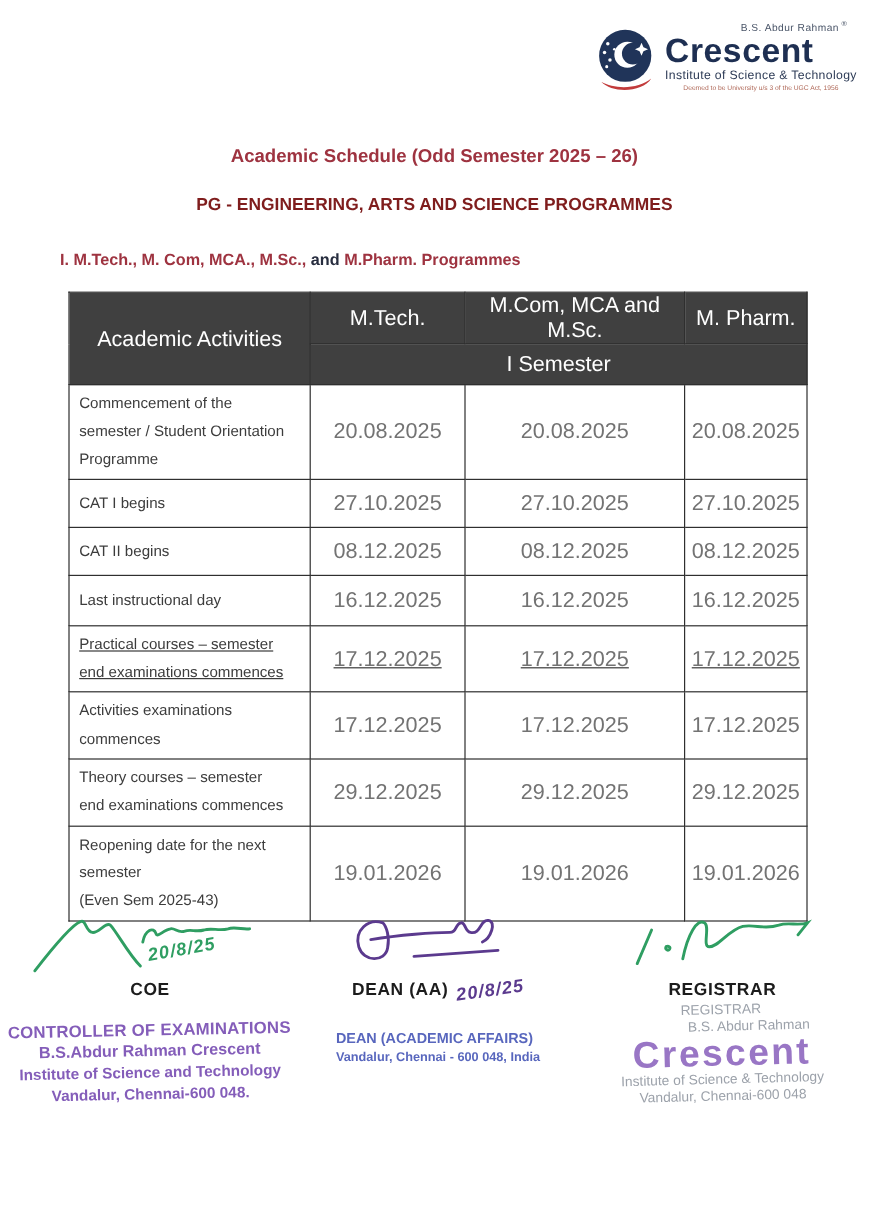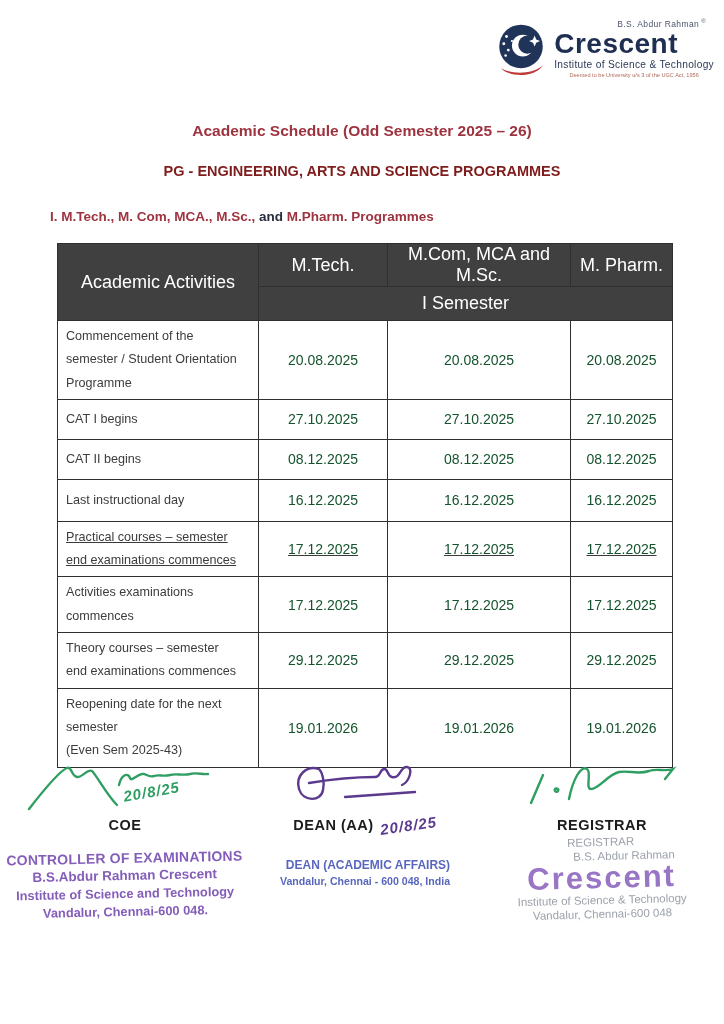"20.08.2025" td.date { color: #14532d -> #737373; font-size: 14px -> 18px }
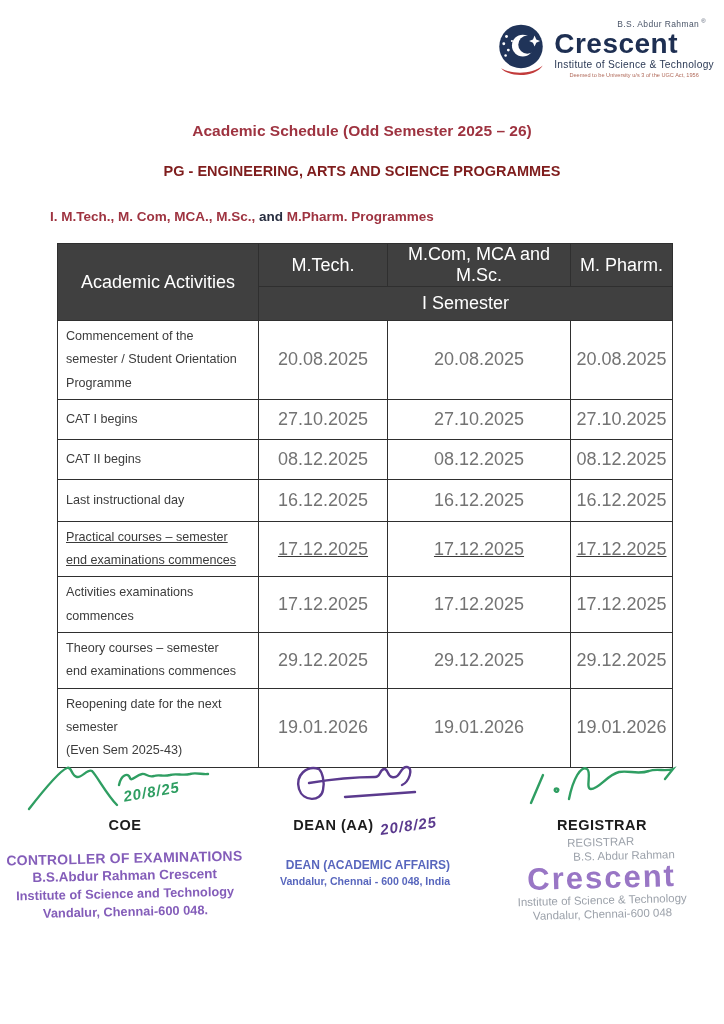"DEAN (ACADEMIC AFFAIRS)" .stamp-dean { text-align: right -> left }
